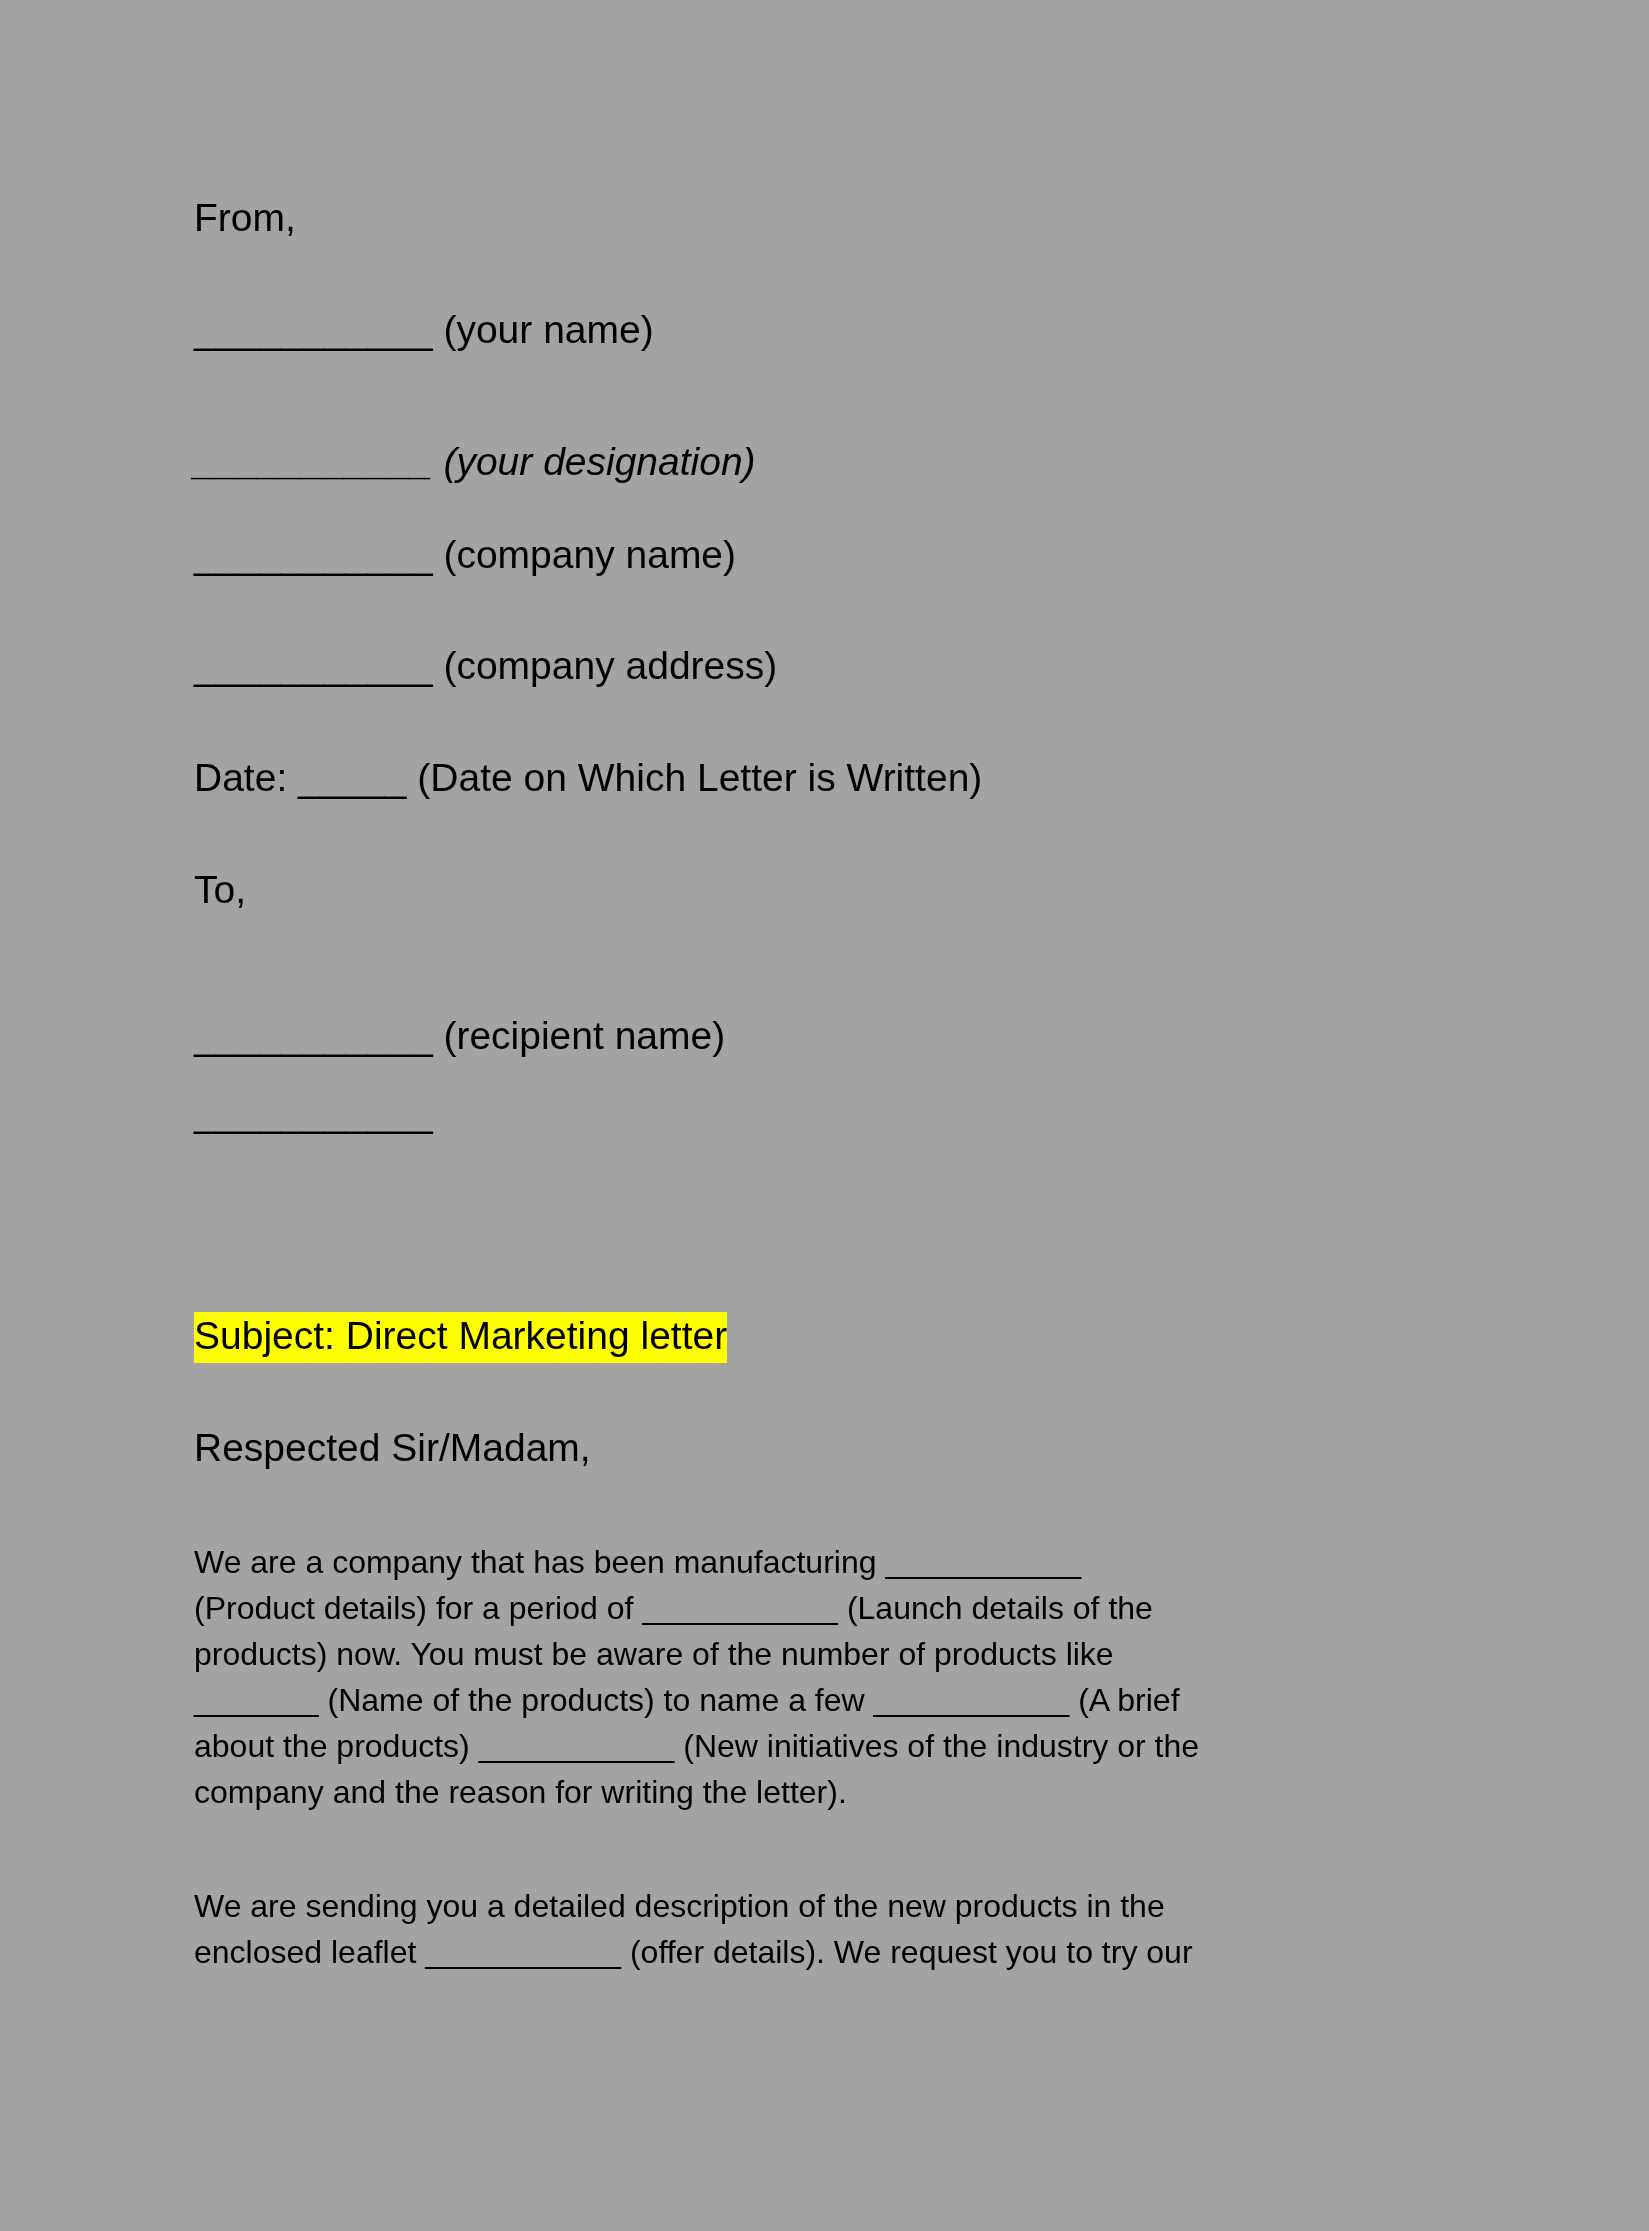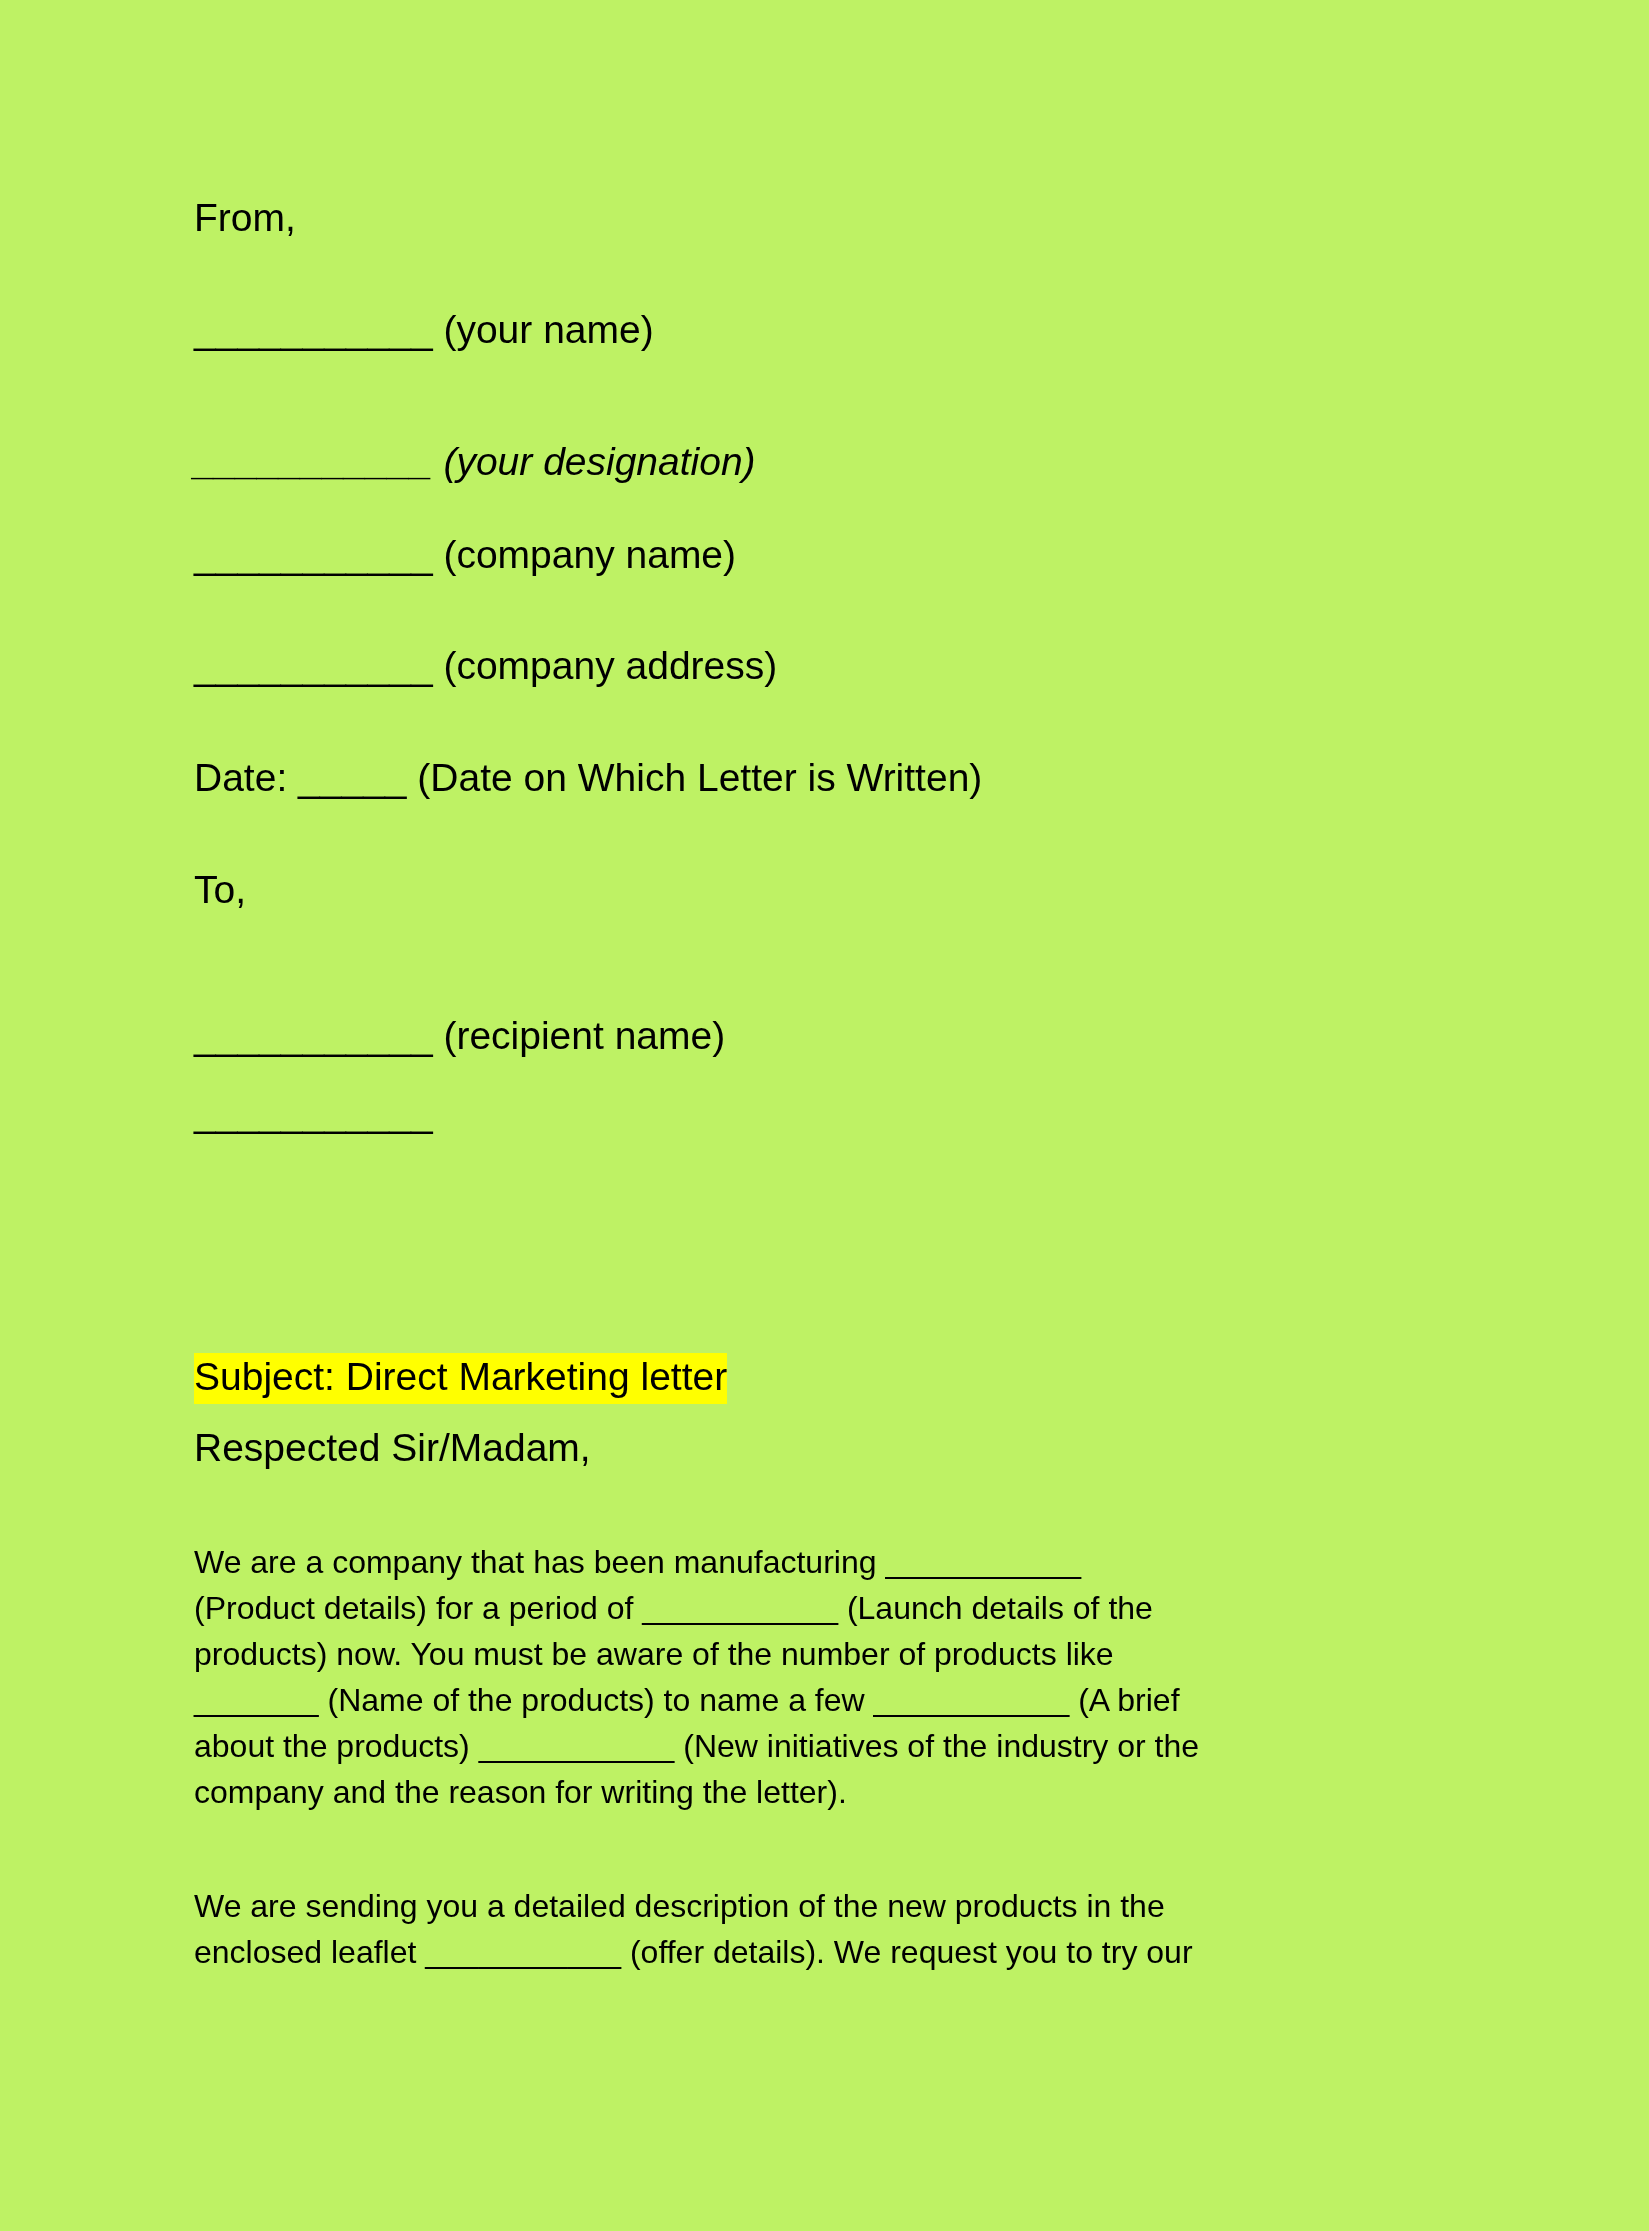"From," .page { background: #bef264 -> #a3a3a3 }
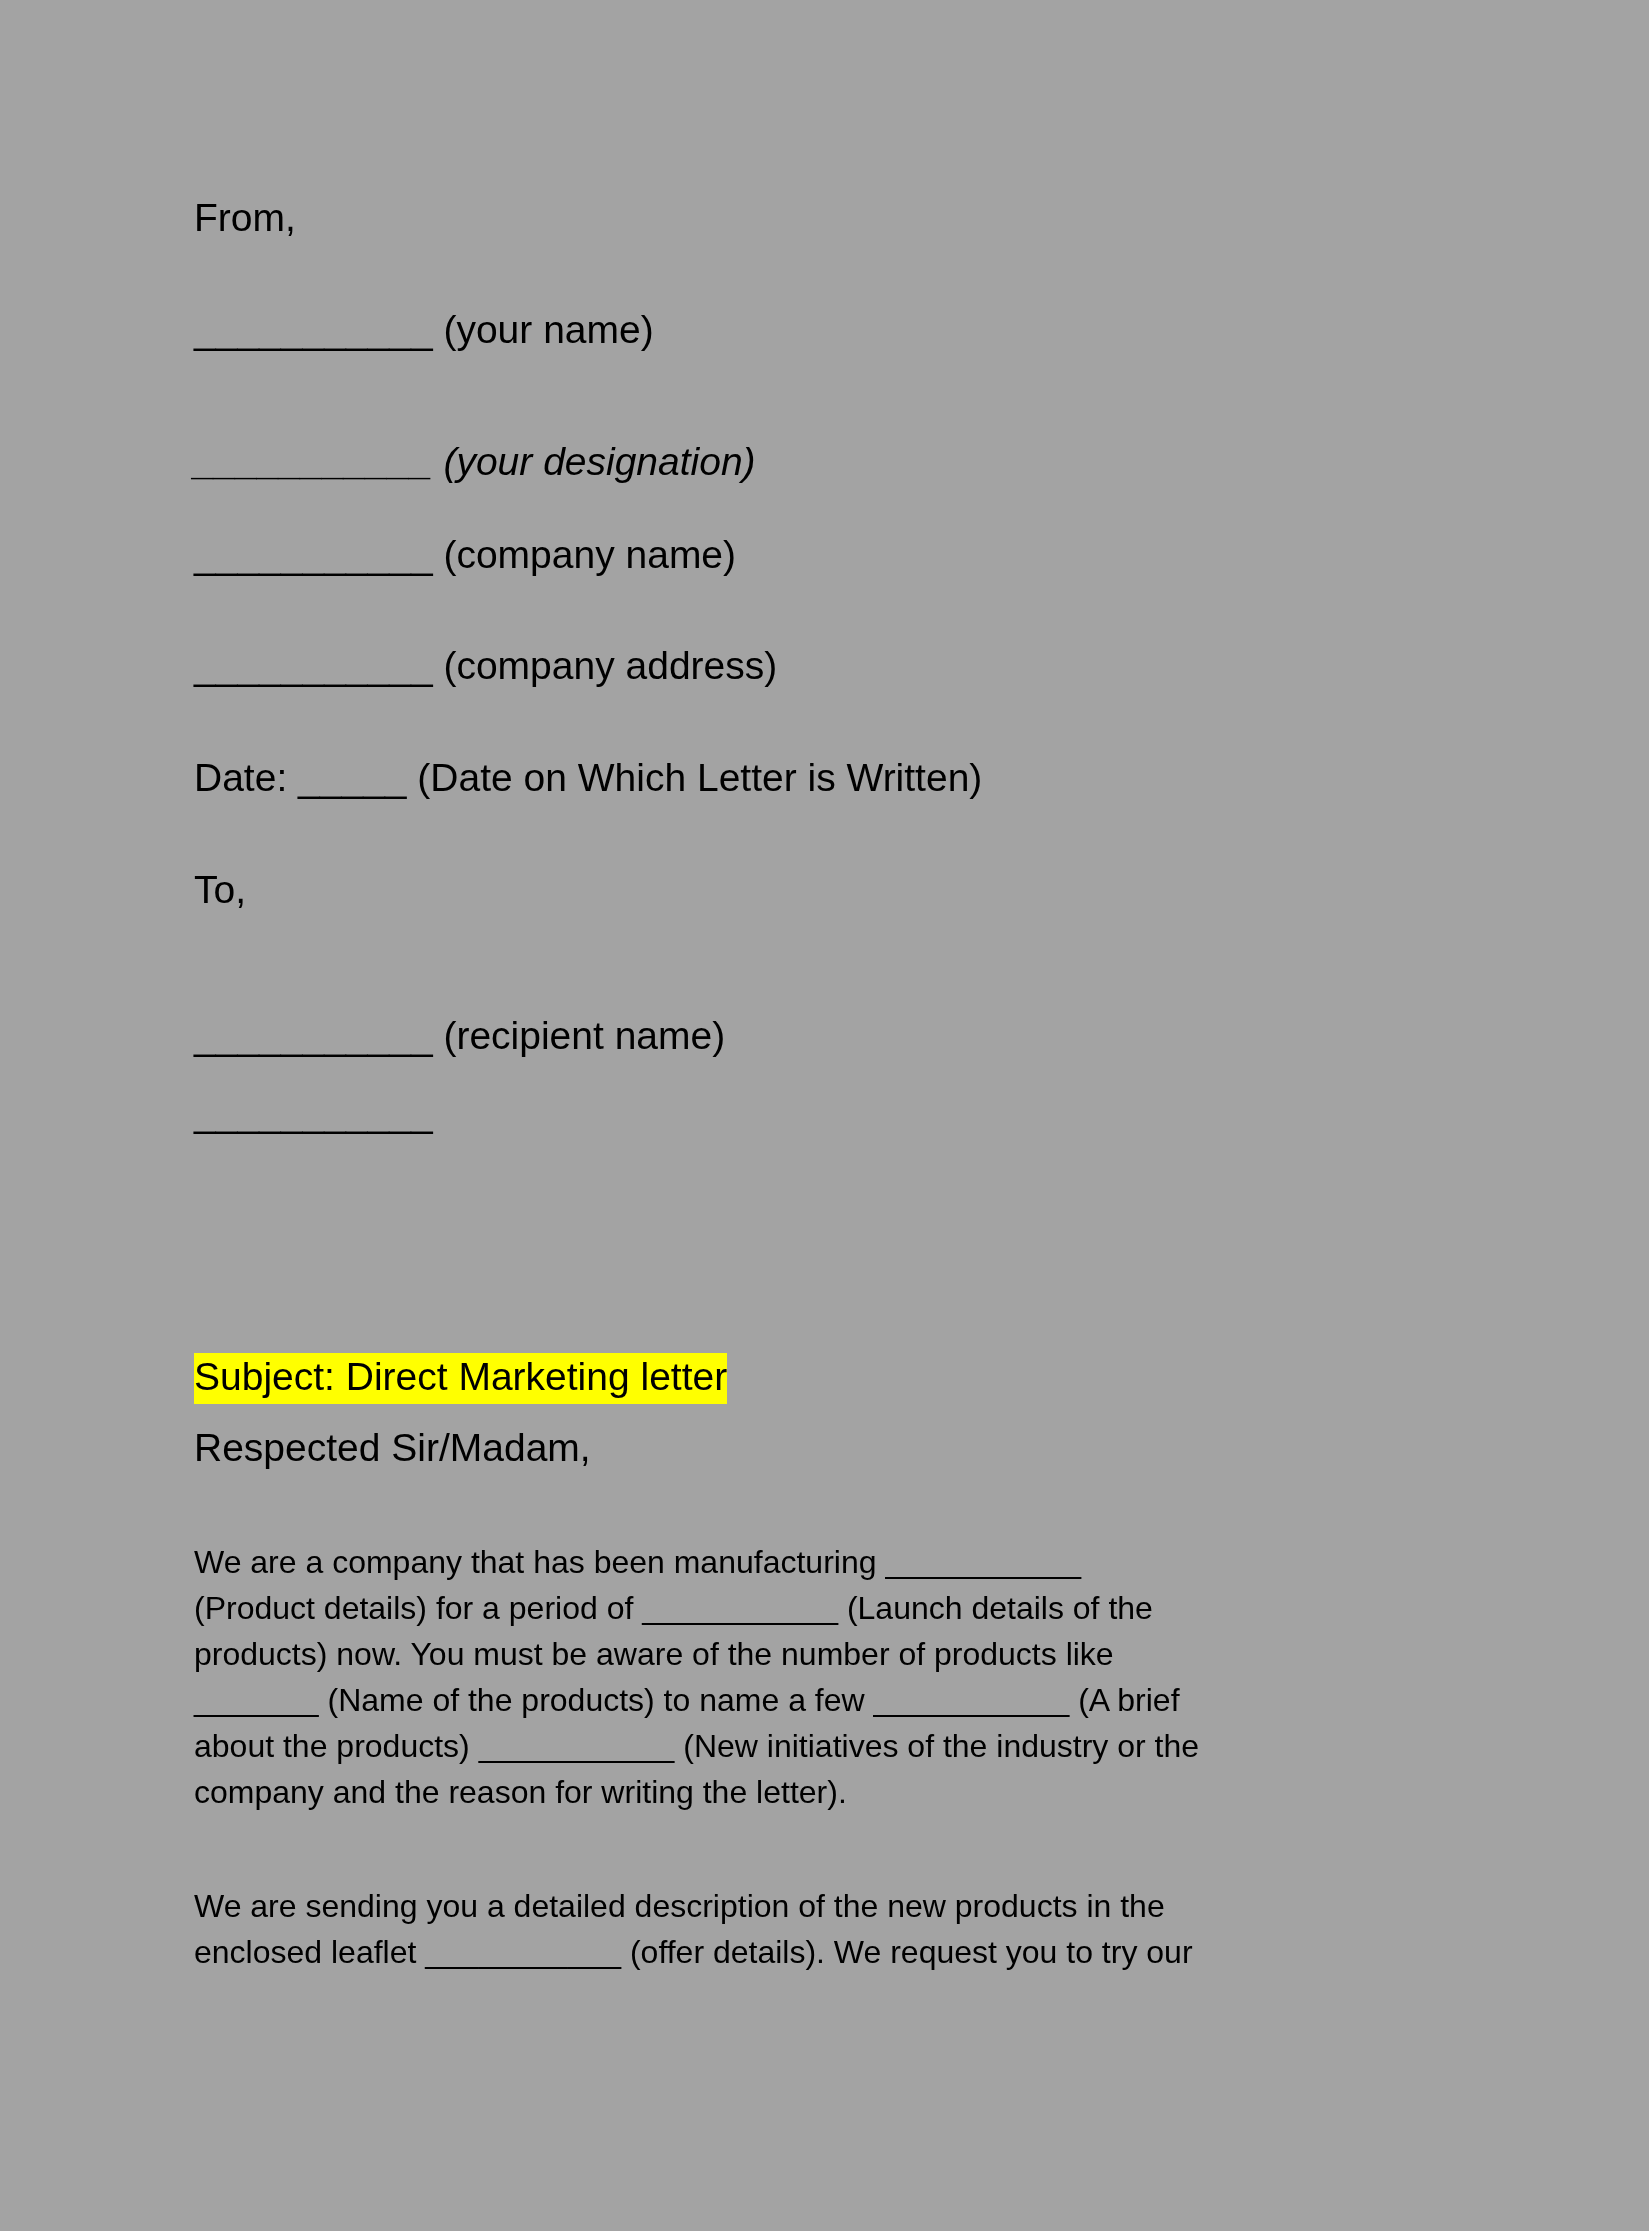"Subject: Direct Marketing letter" div.line { margin-top: 41px -> none }
